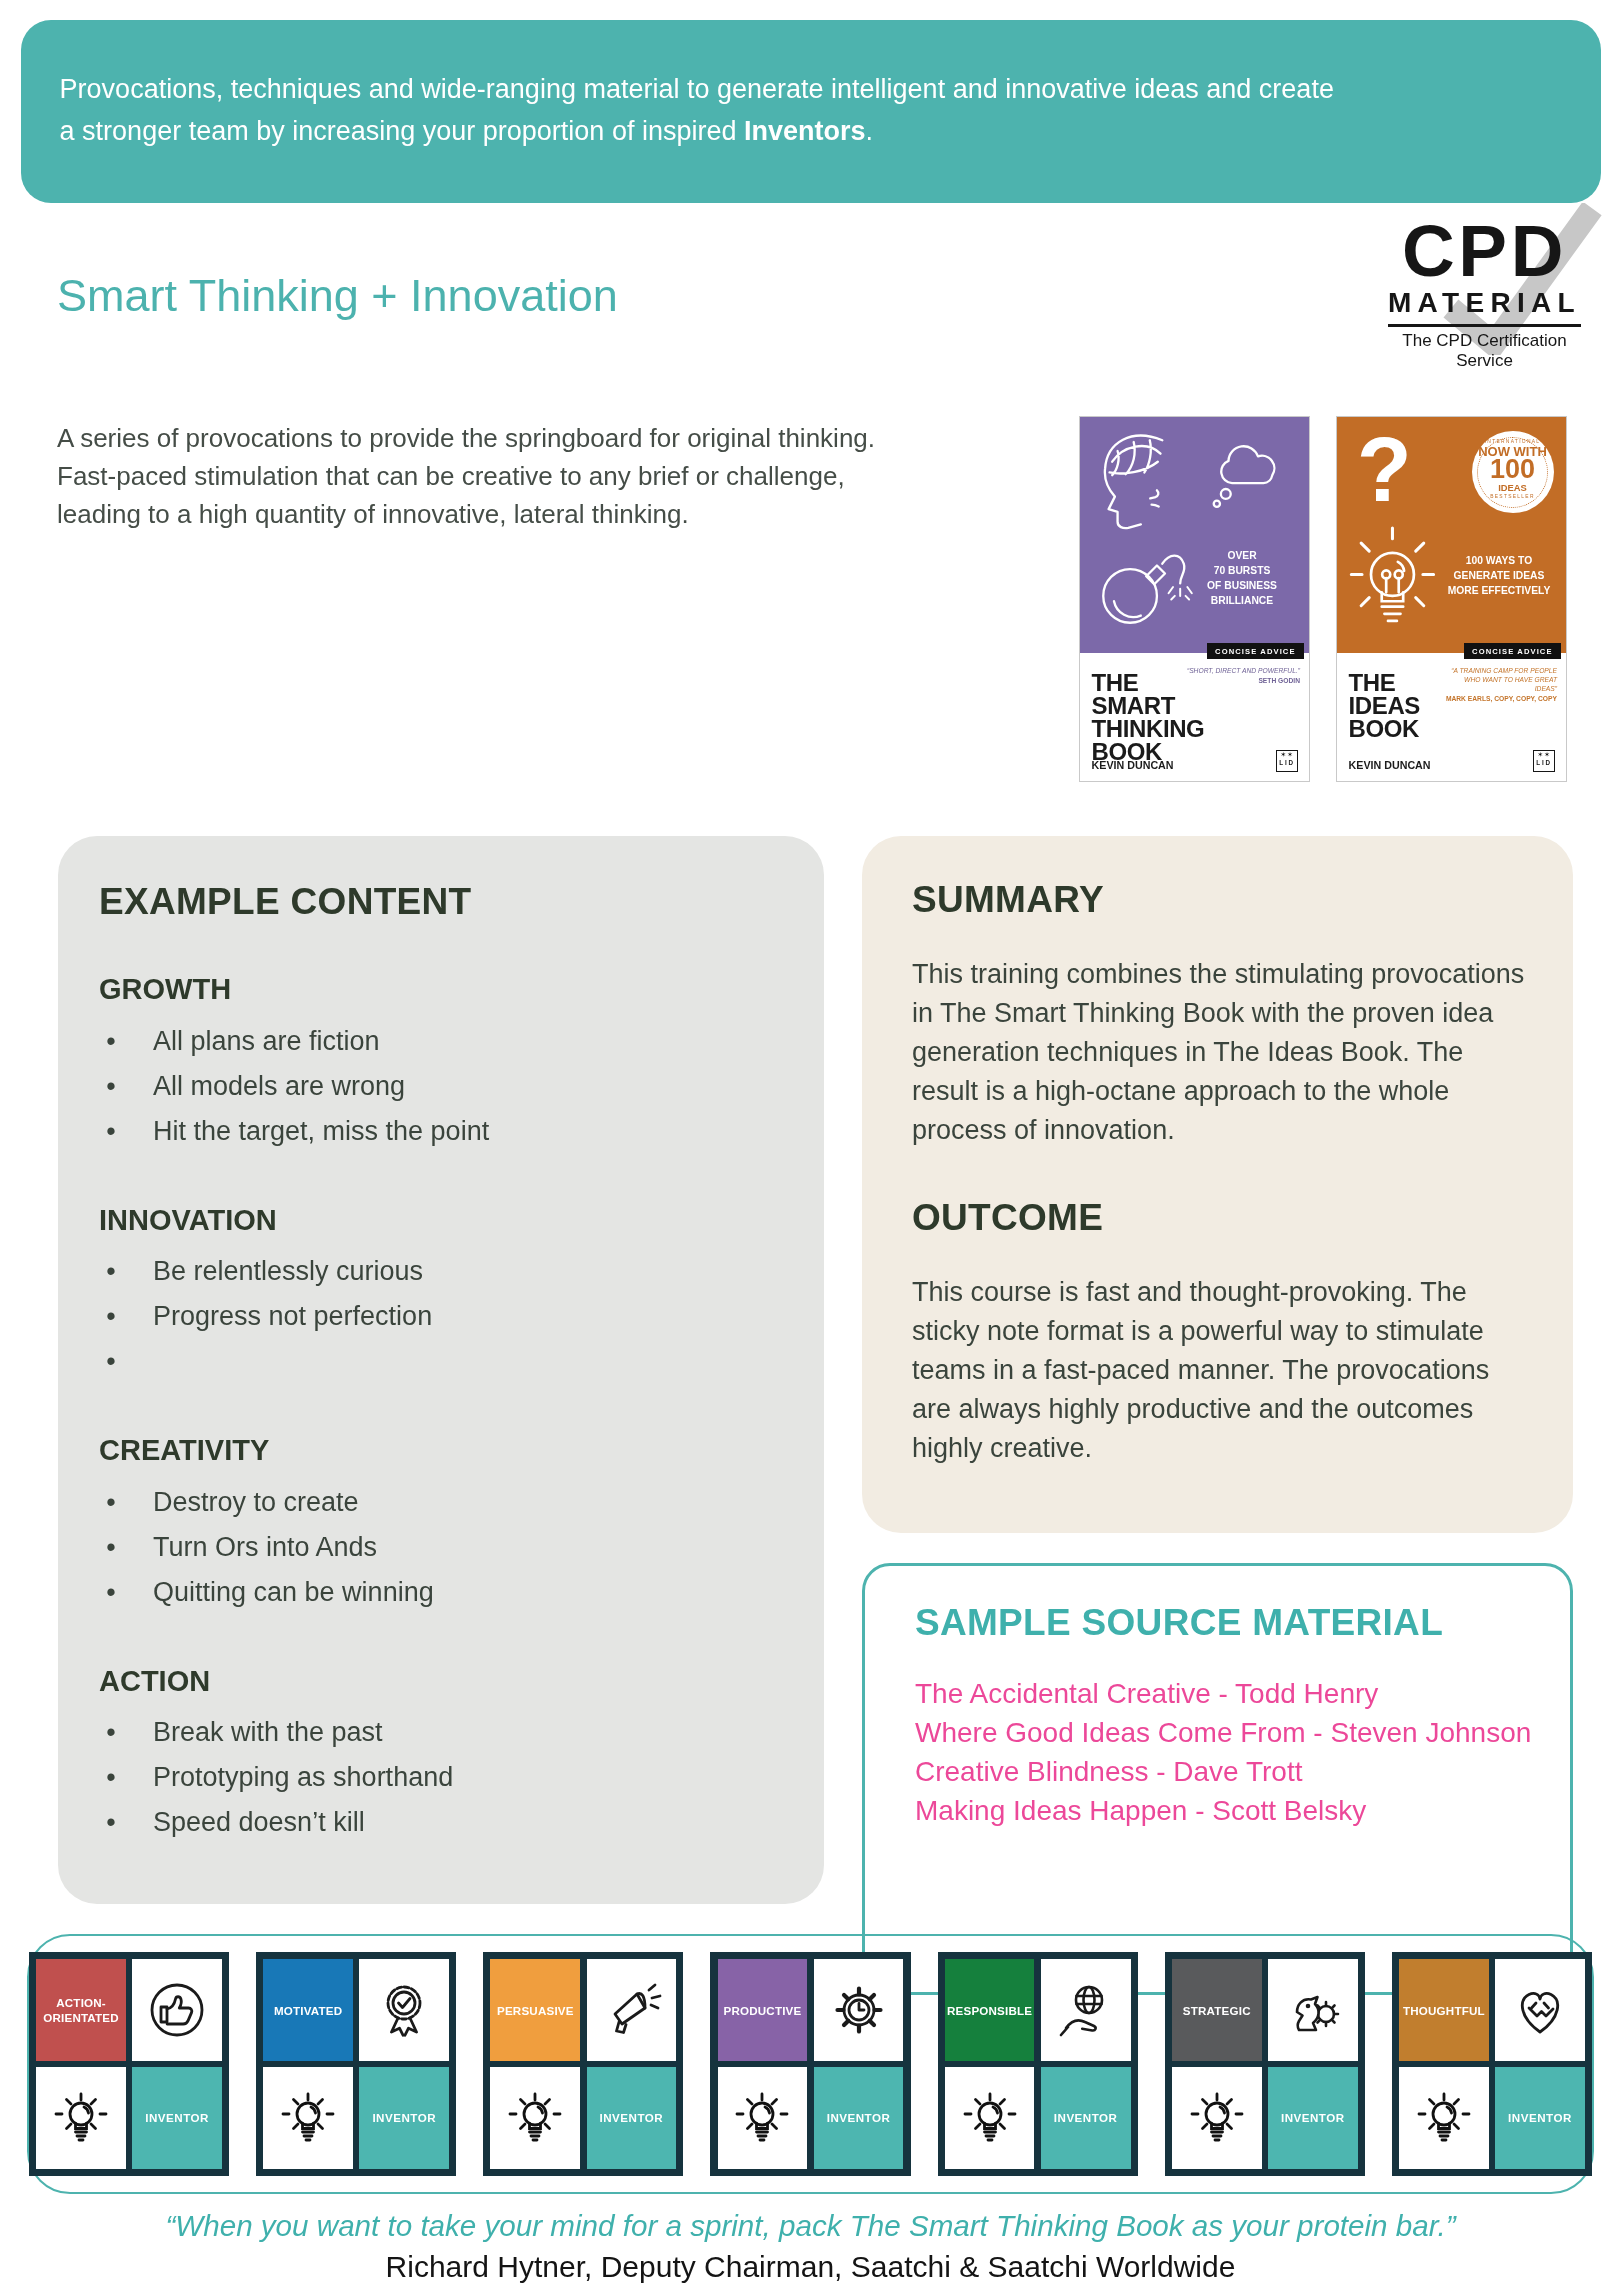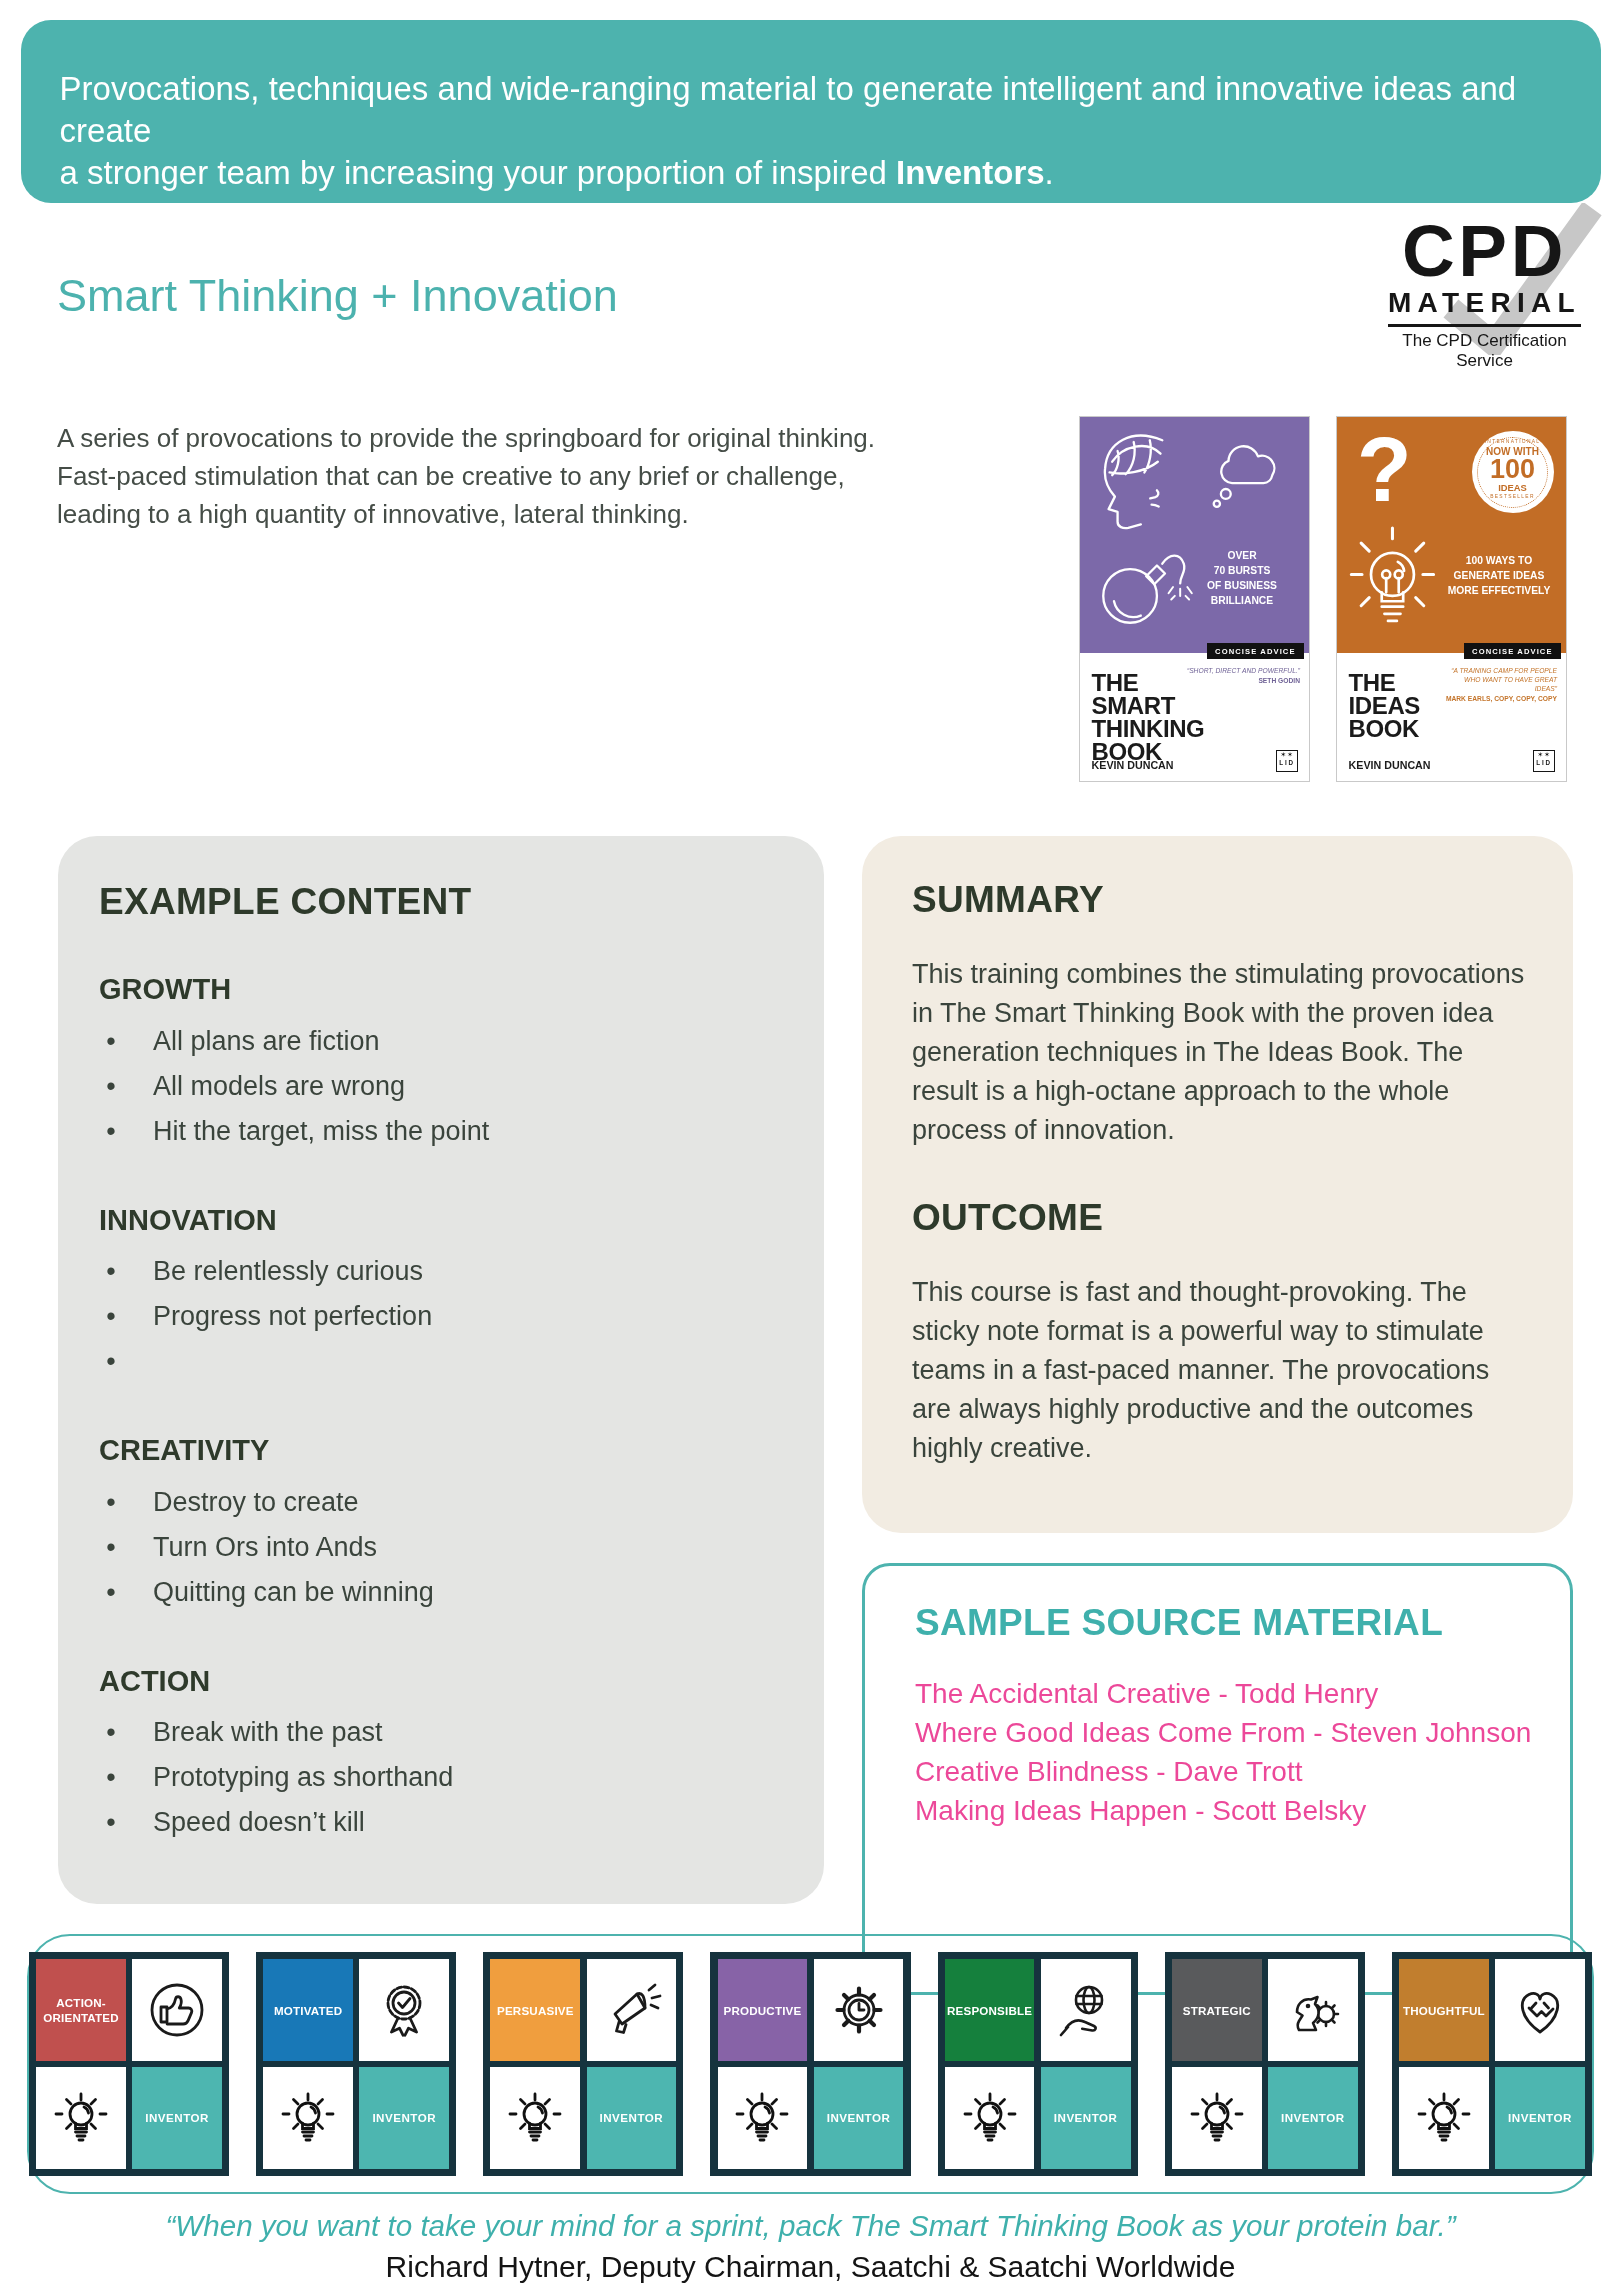"Provocations, techniques and" .banner { font-size: 33px -> 27px }
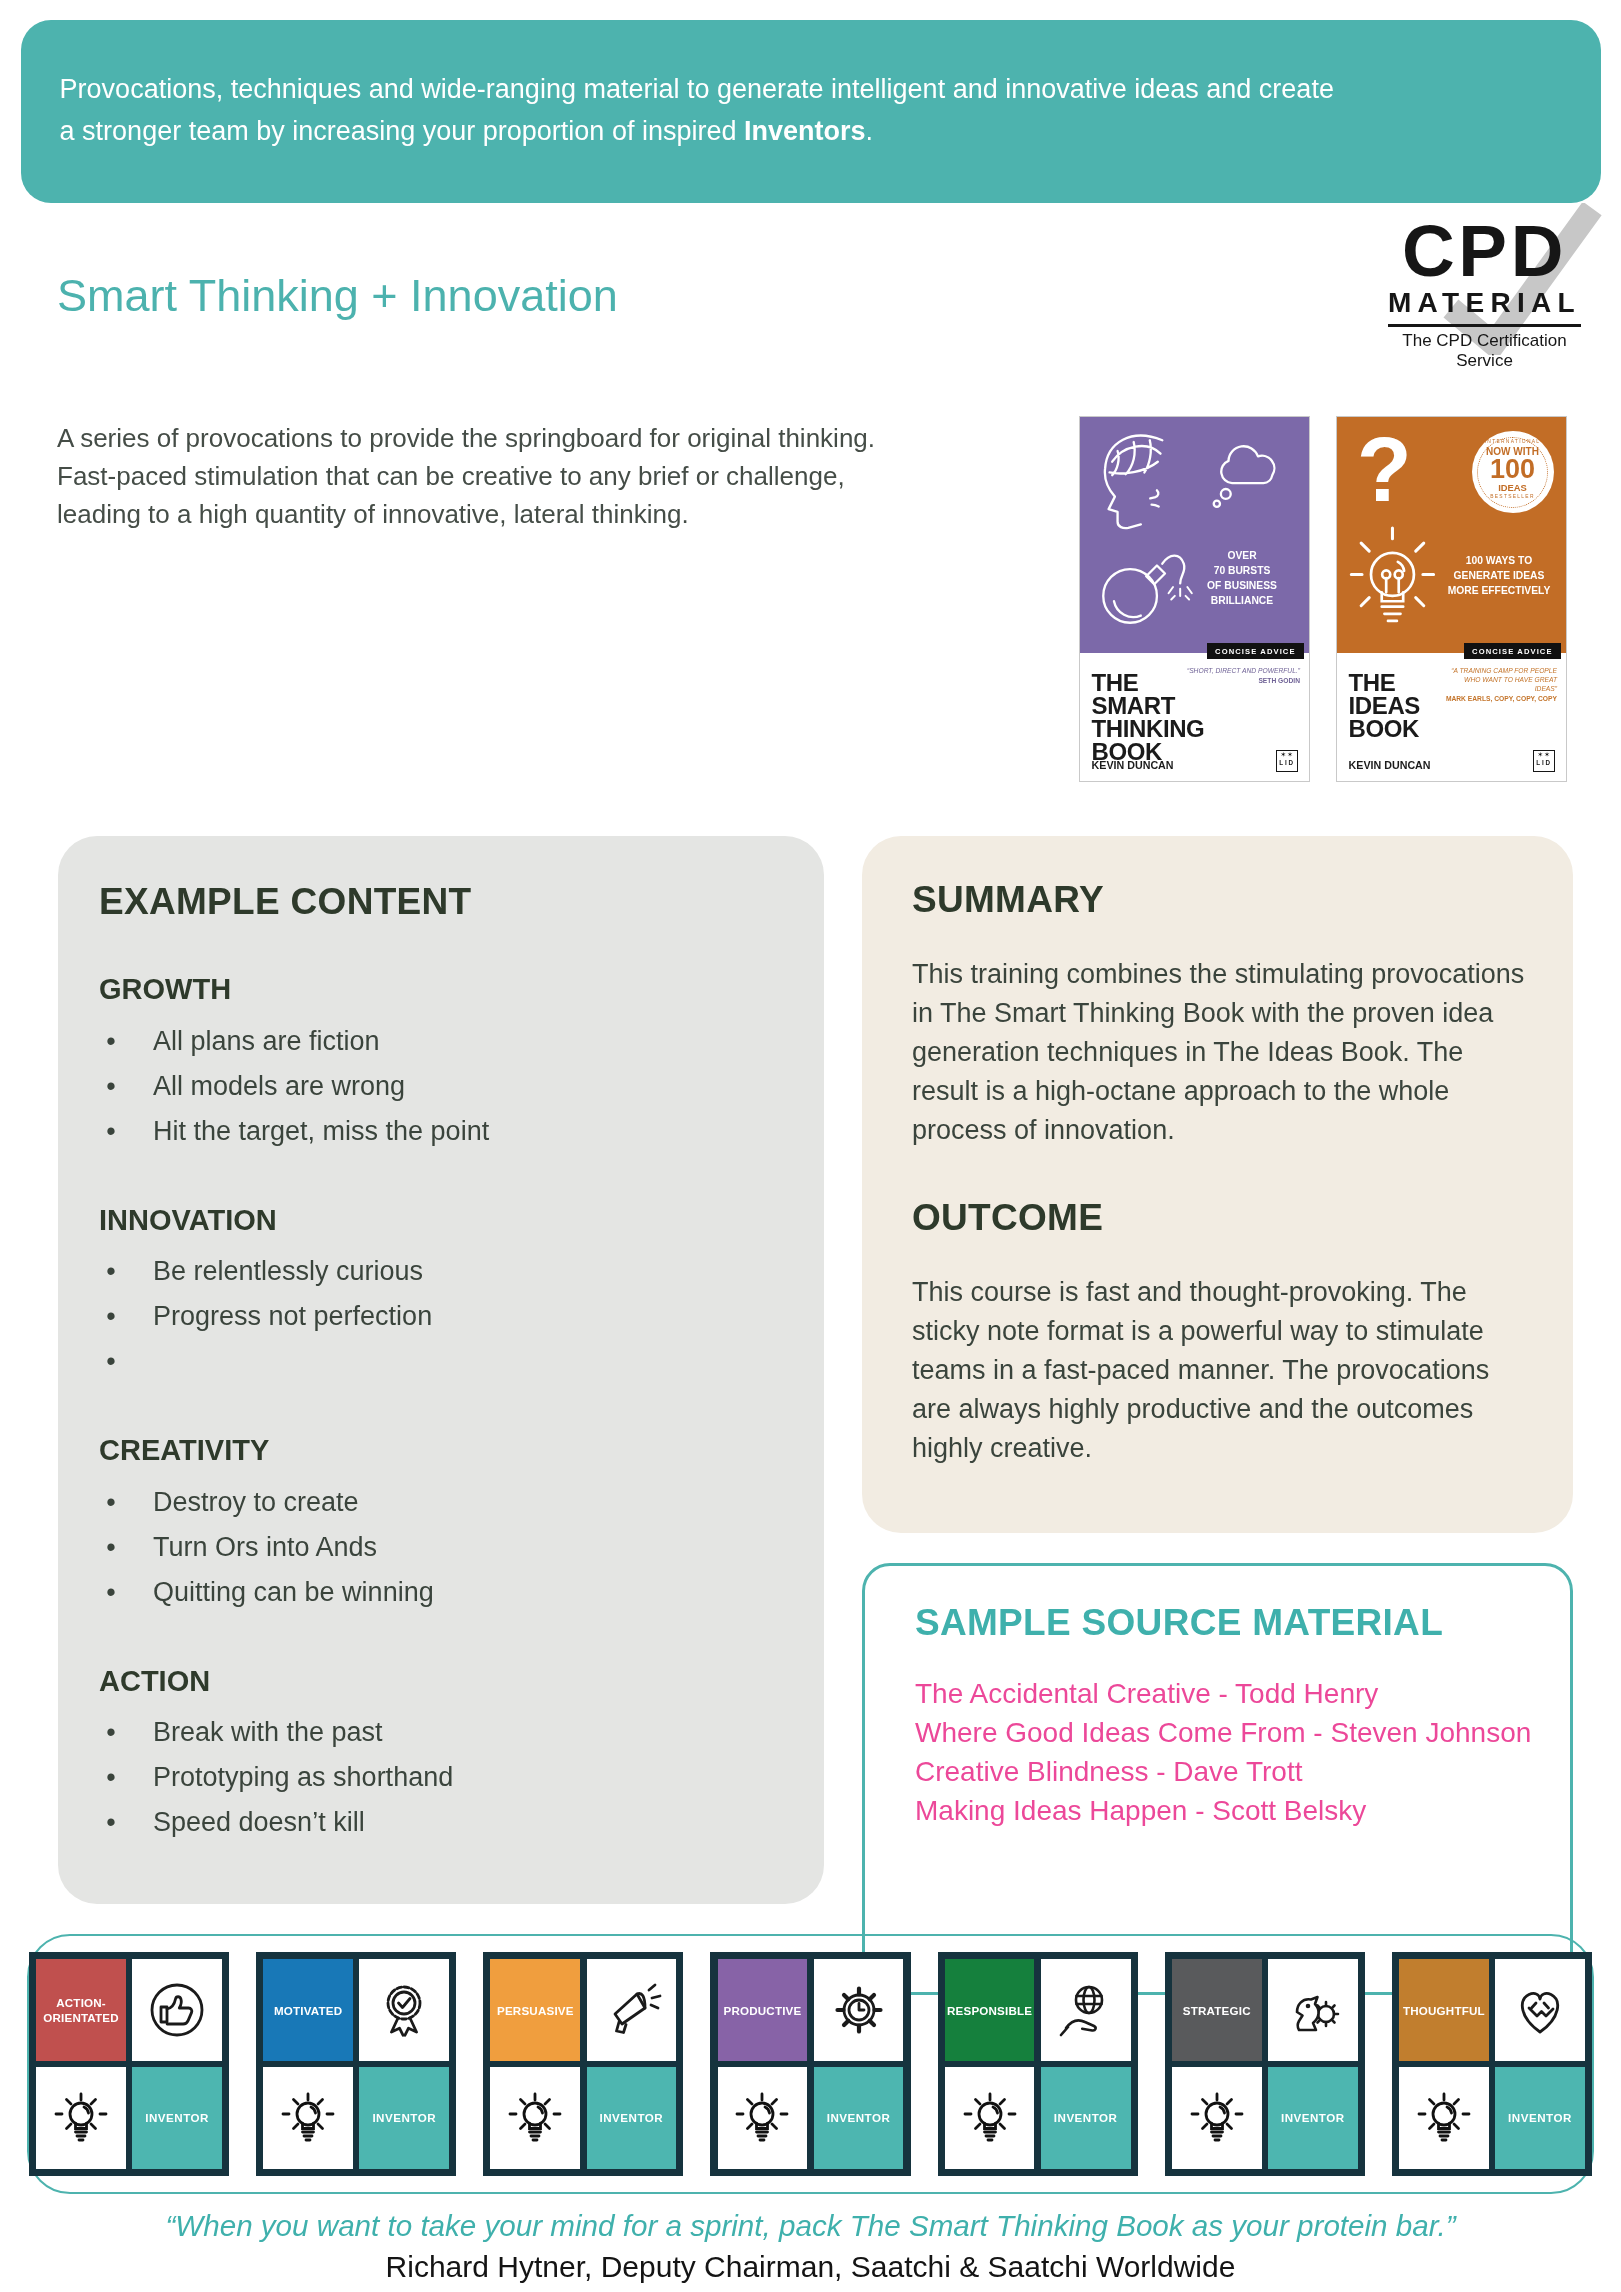"NOW WITH" .r-small { font-size: 10px -> 13px }
